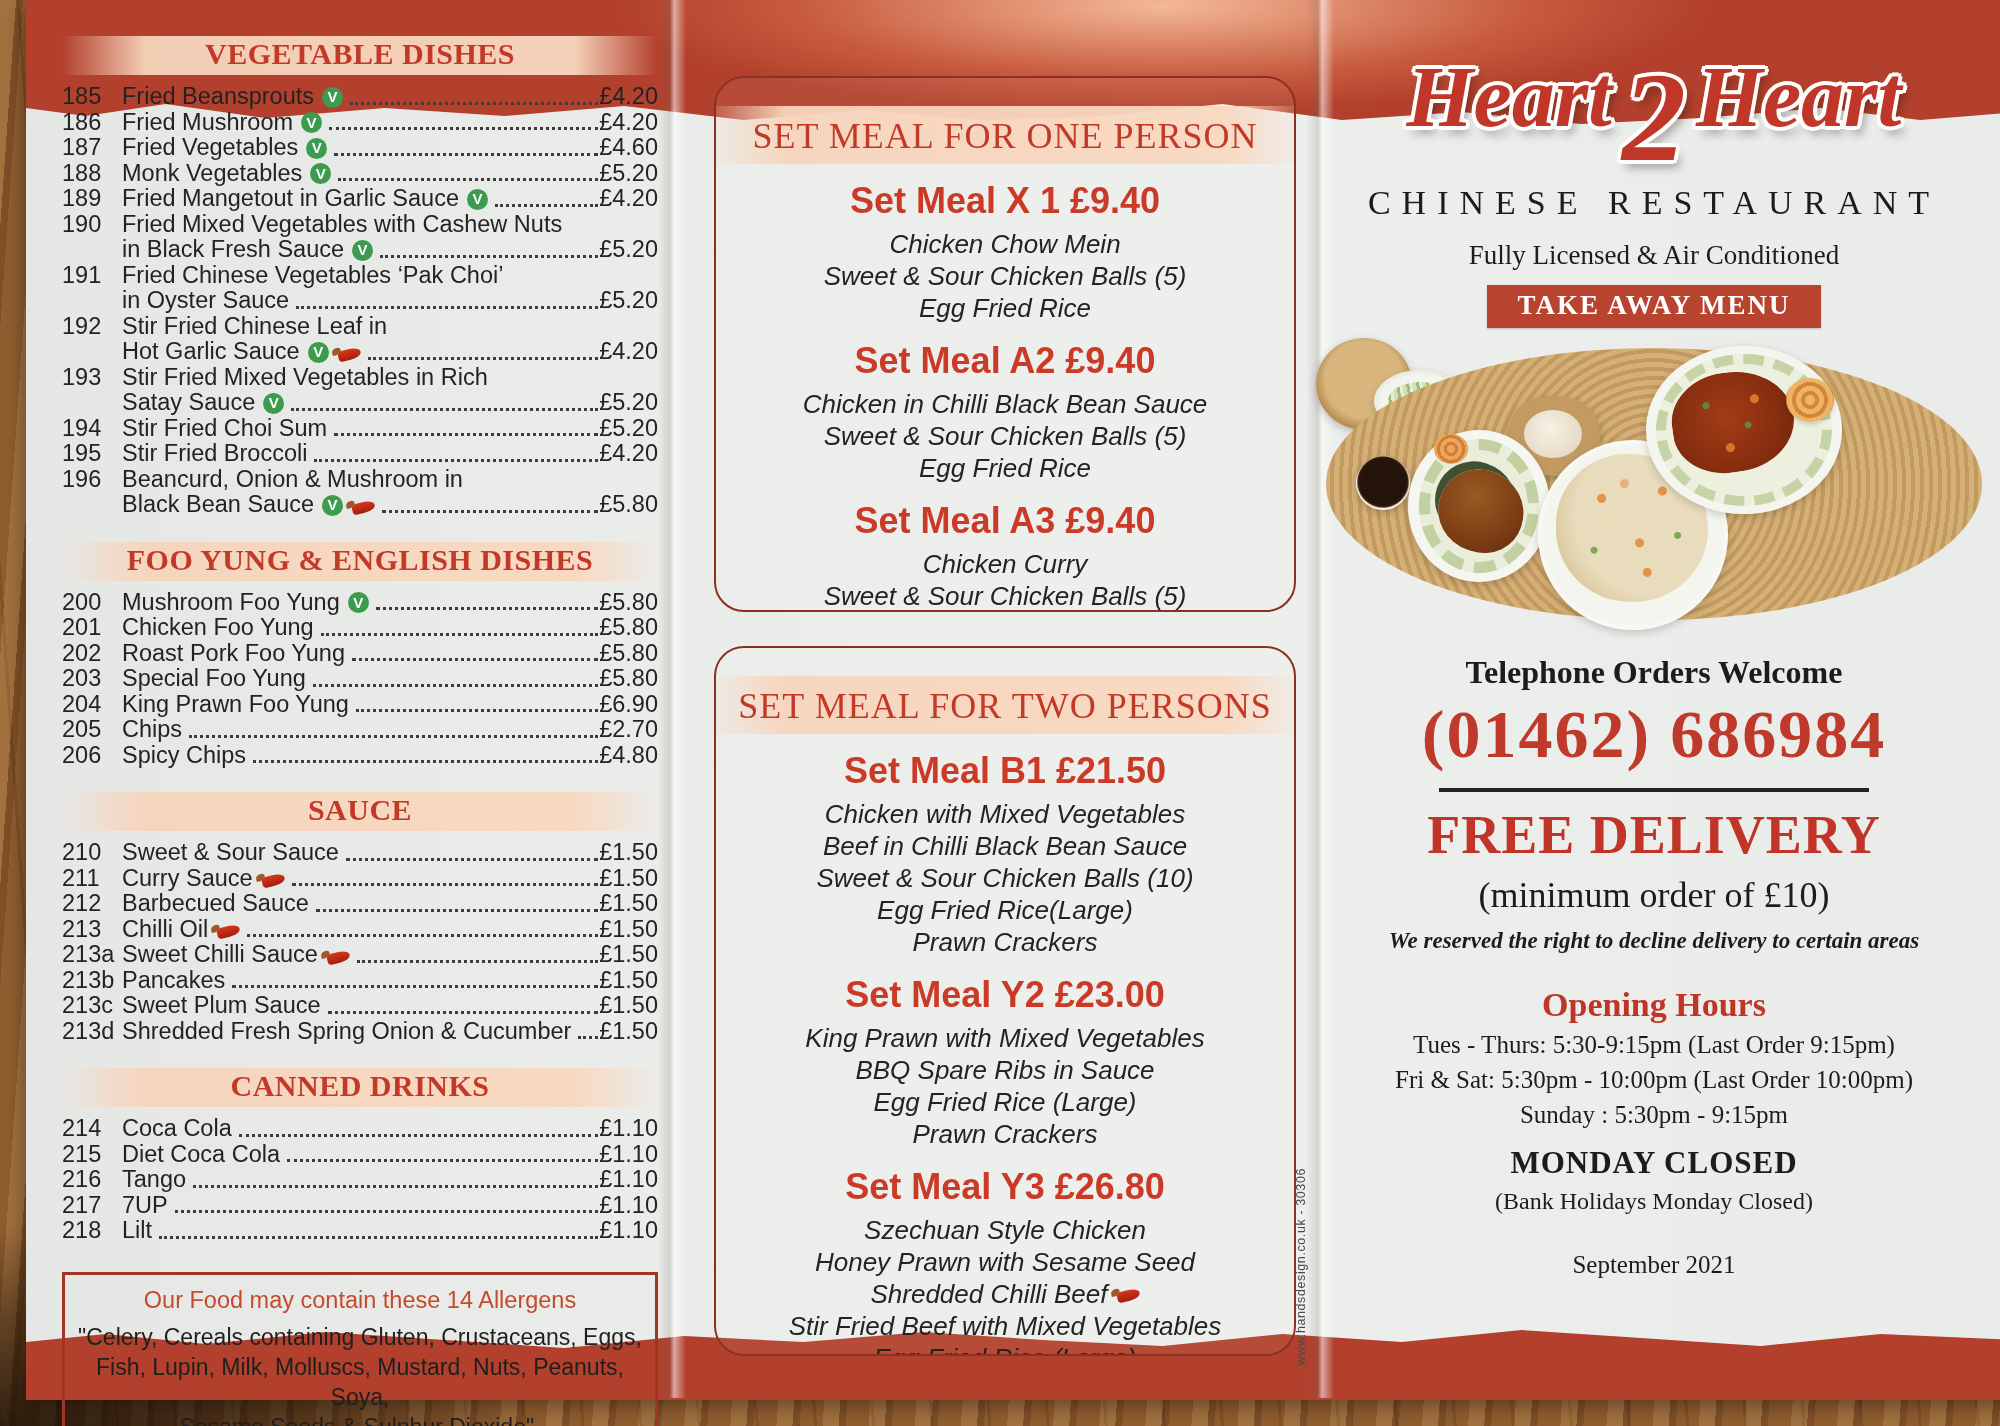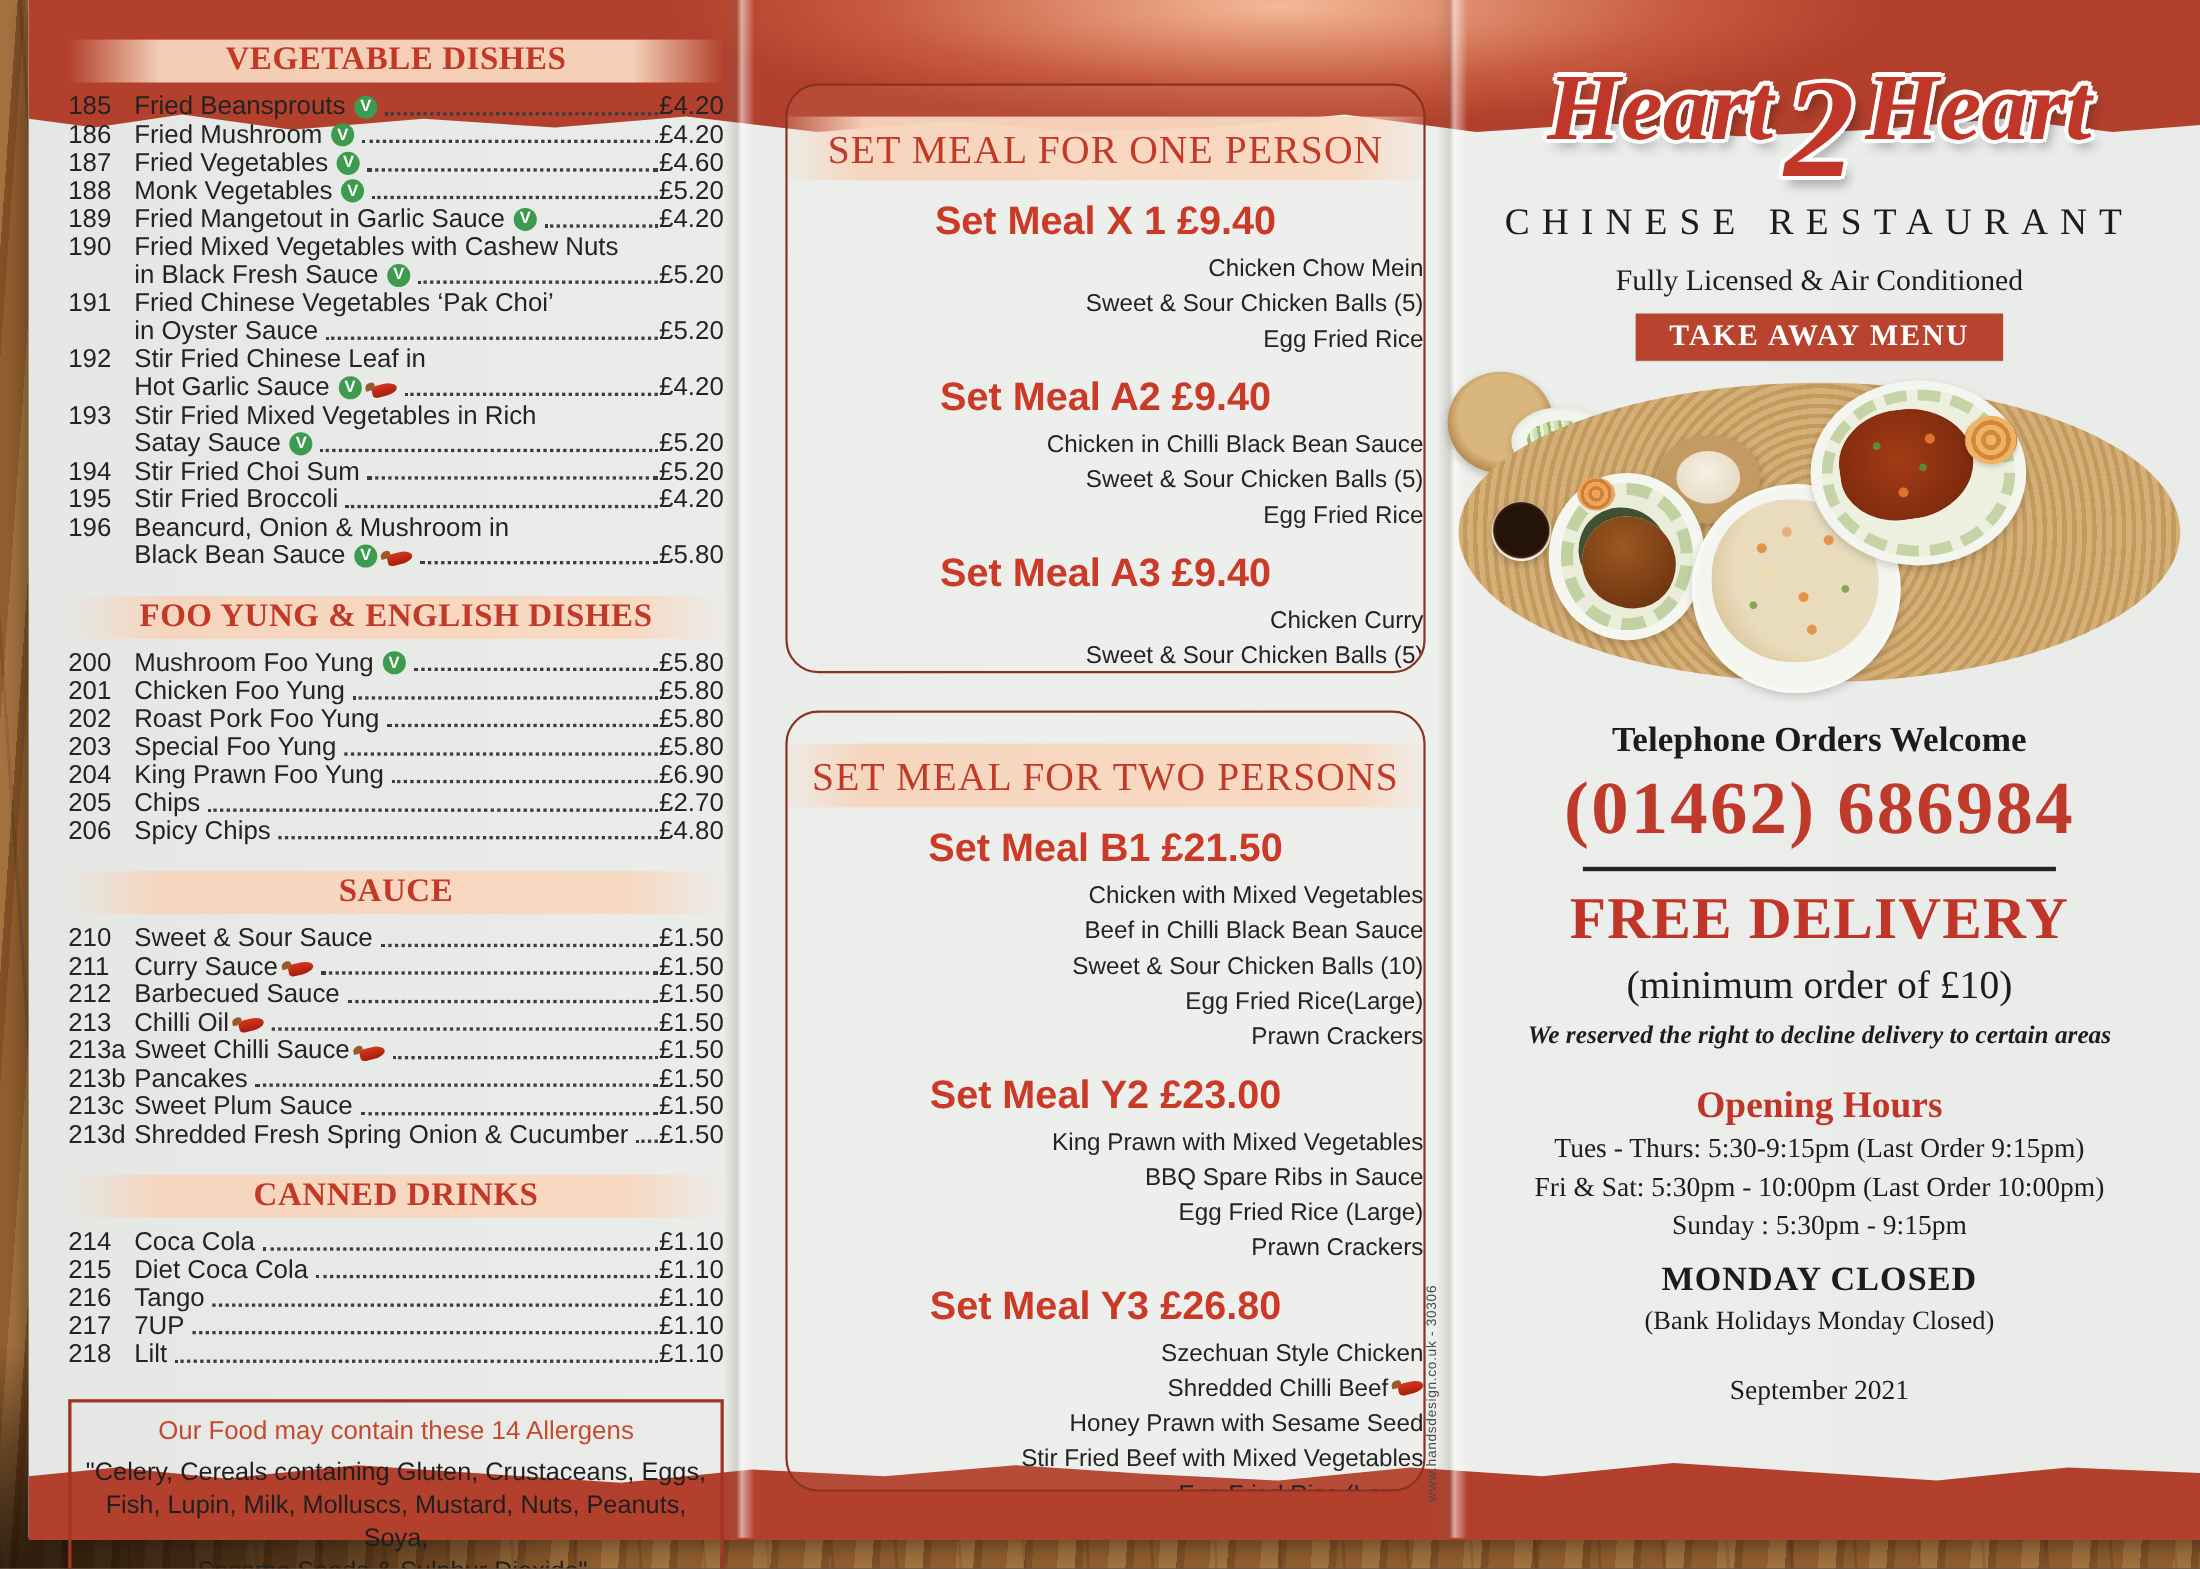"Chicken Chow Mein" .meal-item { font-size: 22px -> 26px; font-style: none -> italic; text-align: right -> center }
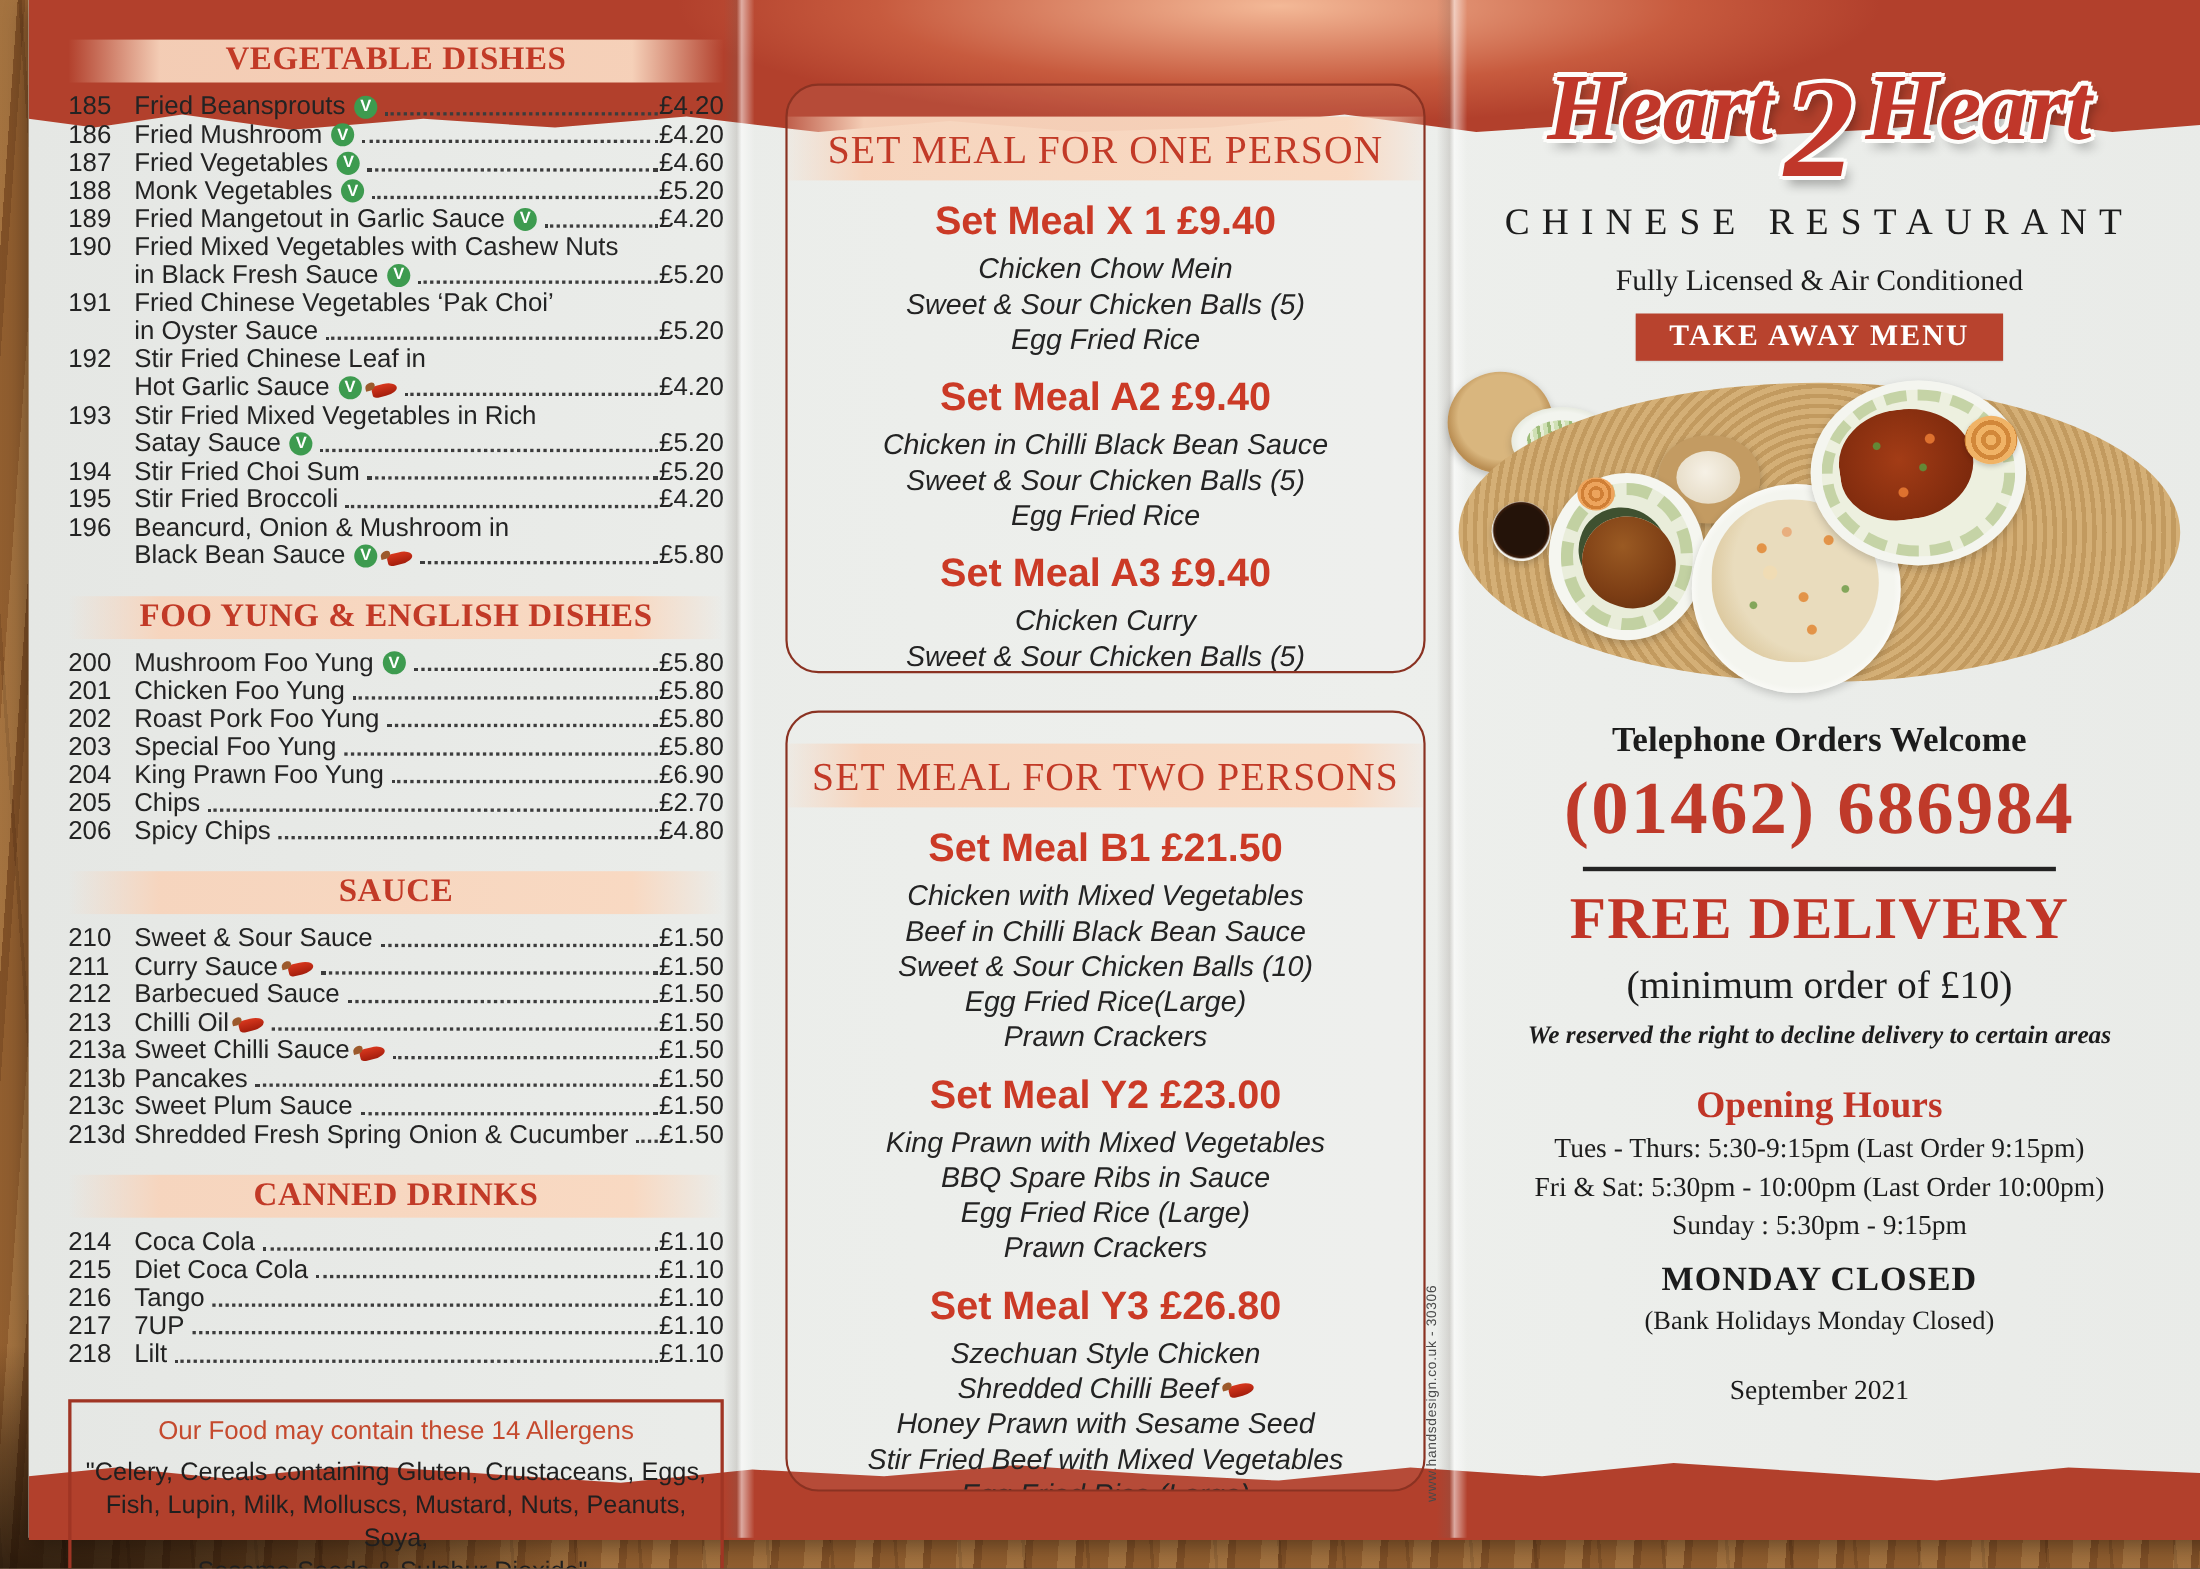"Shredded Chilli Beef" div.meal-item { order: before "Honey Prawn with Sesame Seed" -> after "Honey Prawn with Sesame Seed" }
